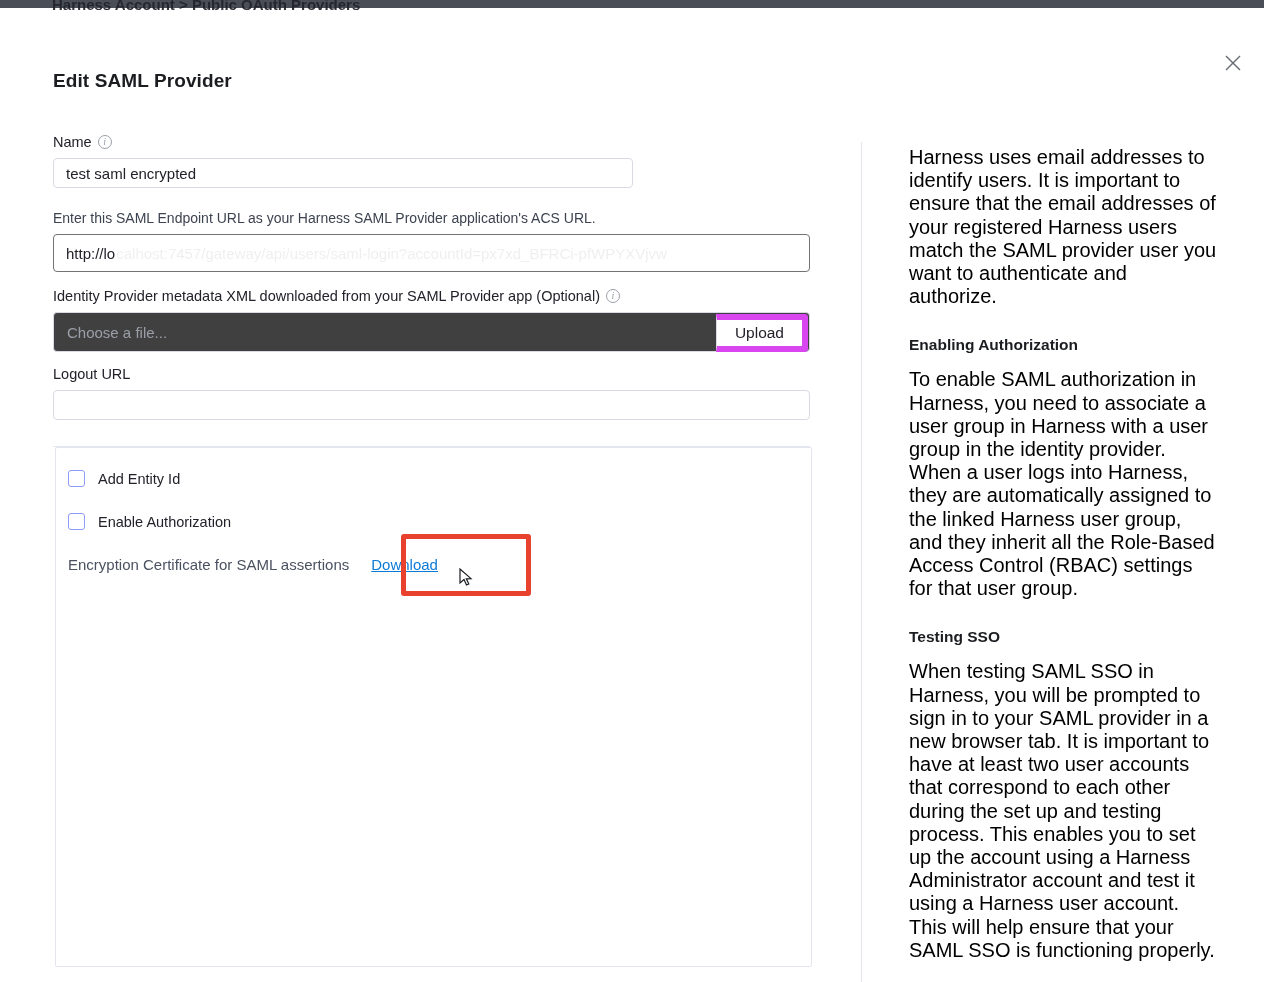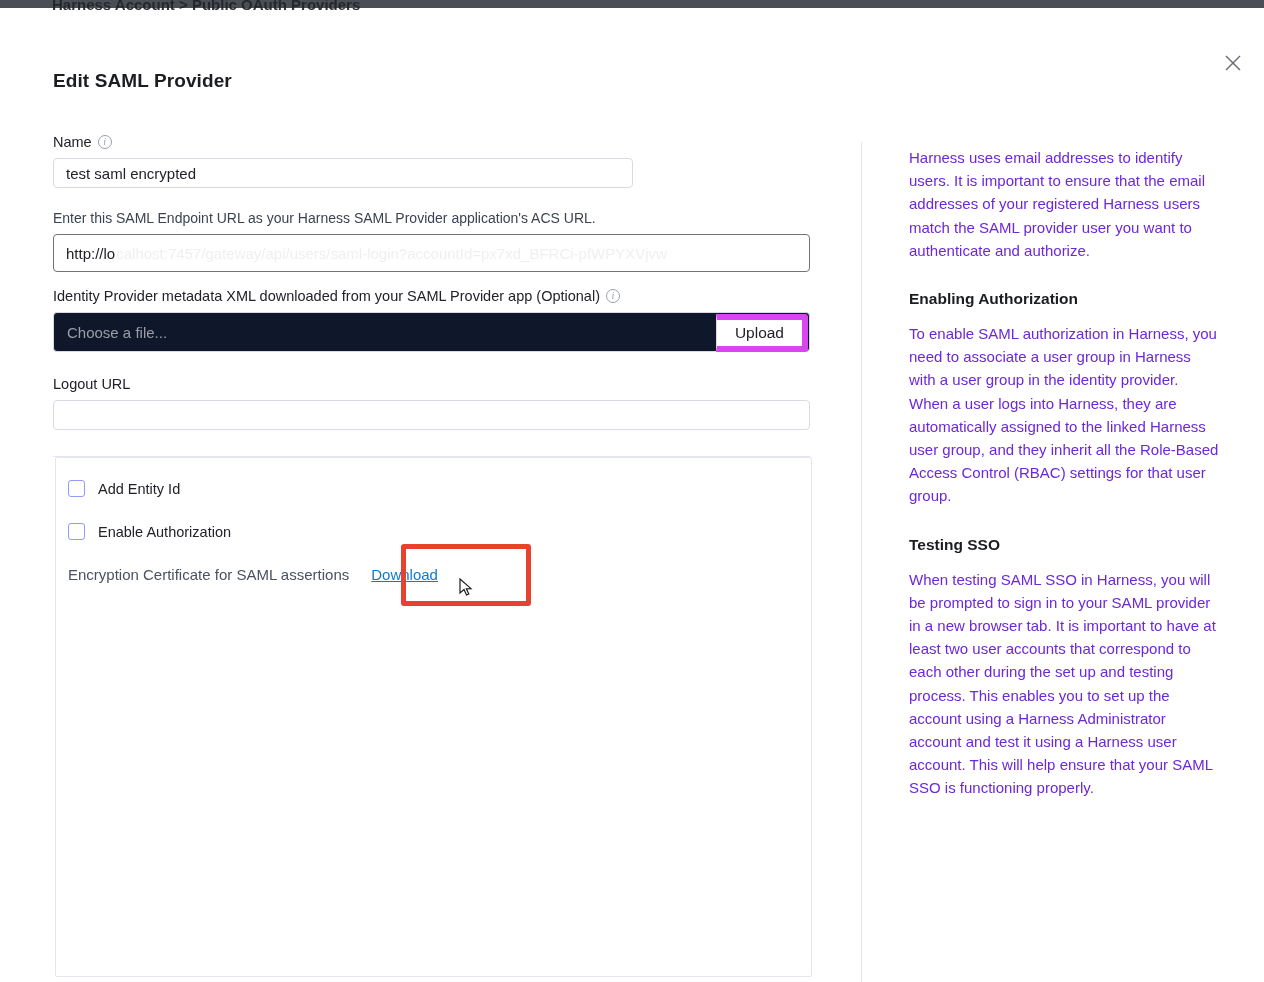"Harness uses email addresses to" .info-body { color: #6d28d9 -> #000000; font-size: 15px -> 20px }
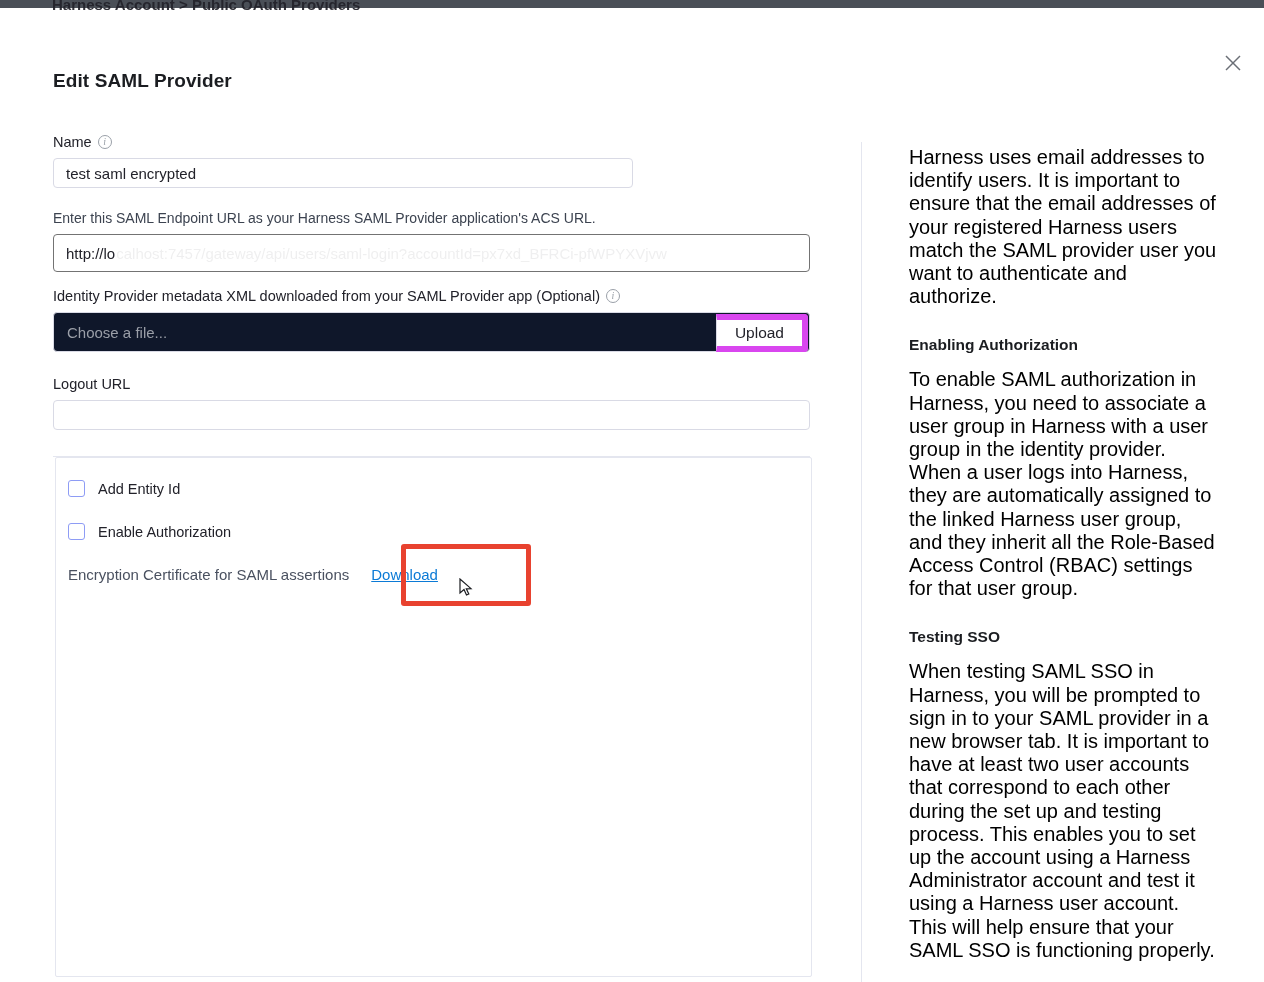"Choose a file..." .file-row { background: #0f172a -> #404040; margin-bottom: 24px -> 14px }
